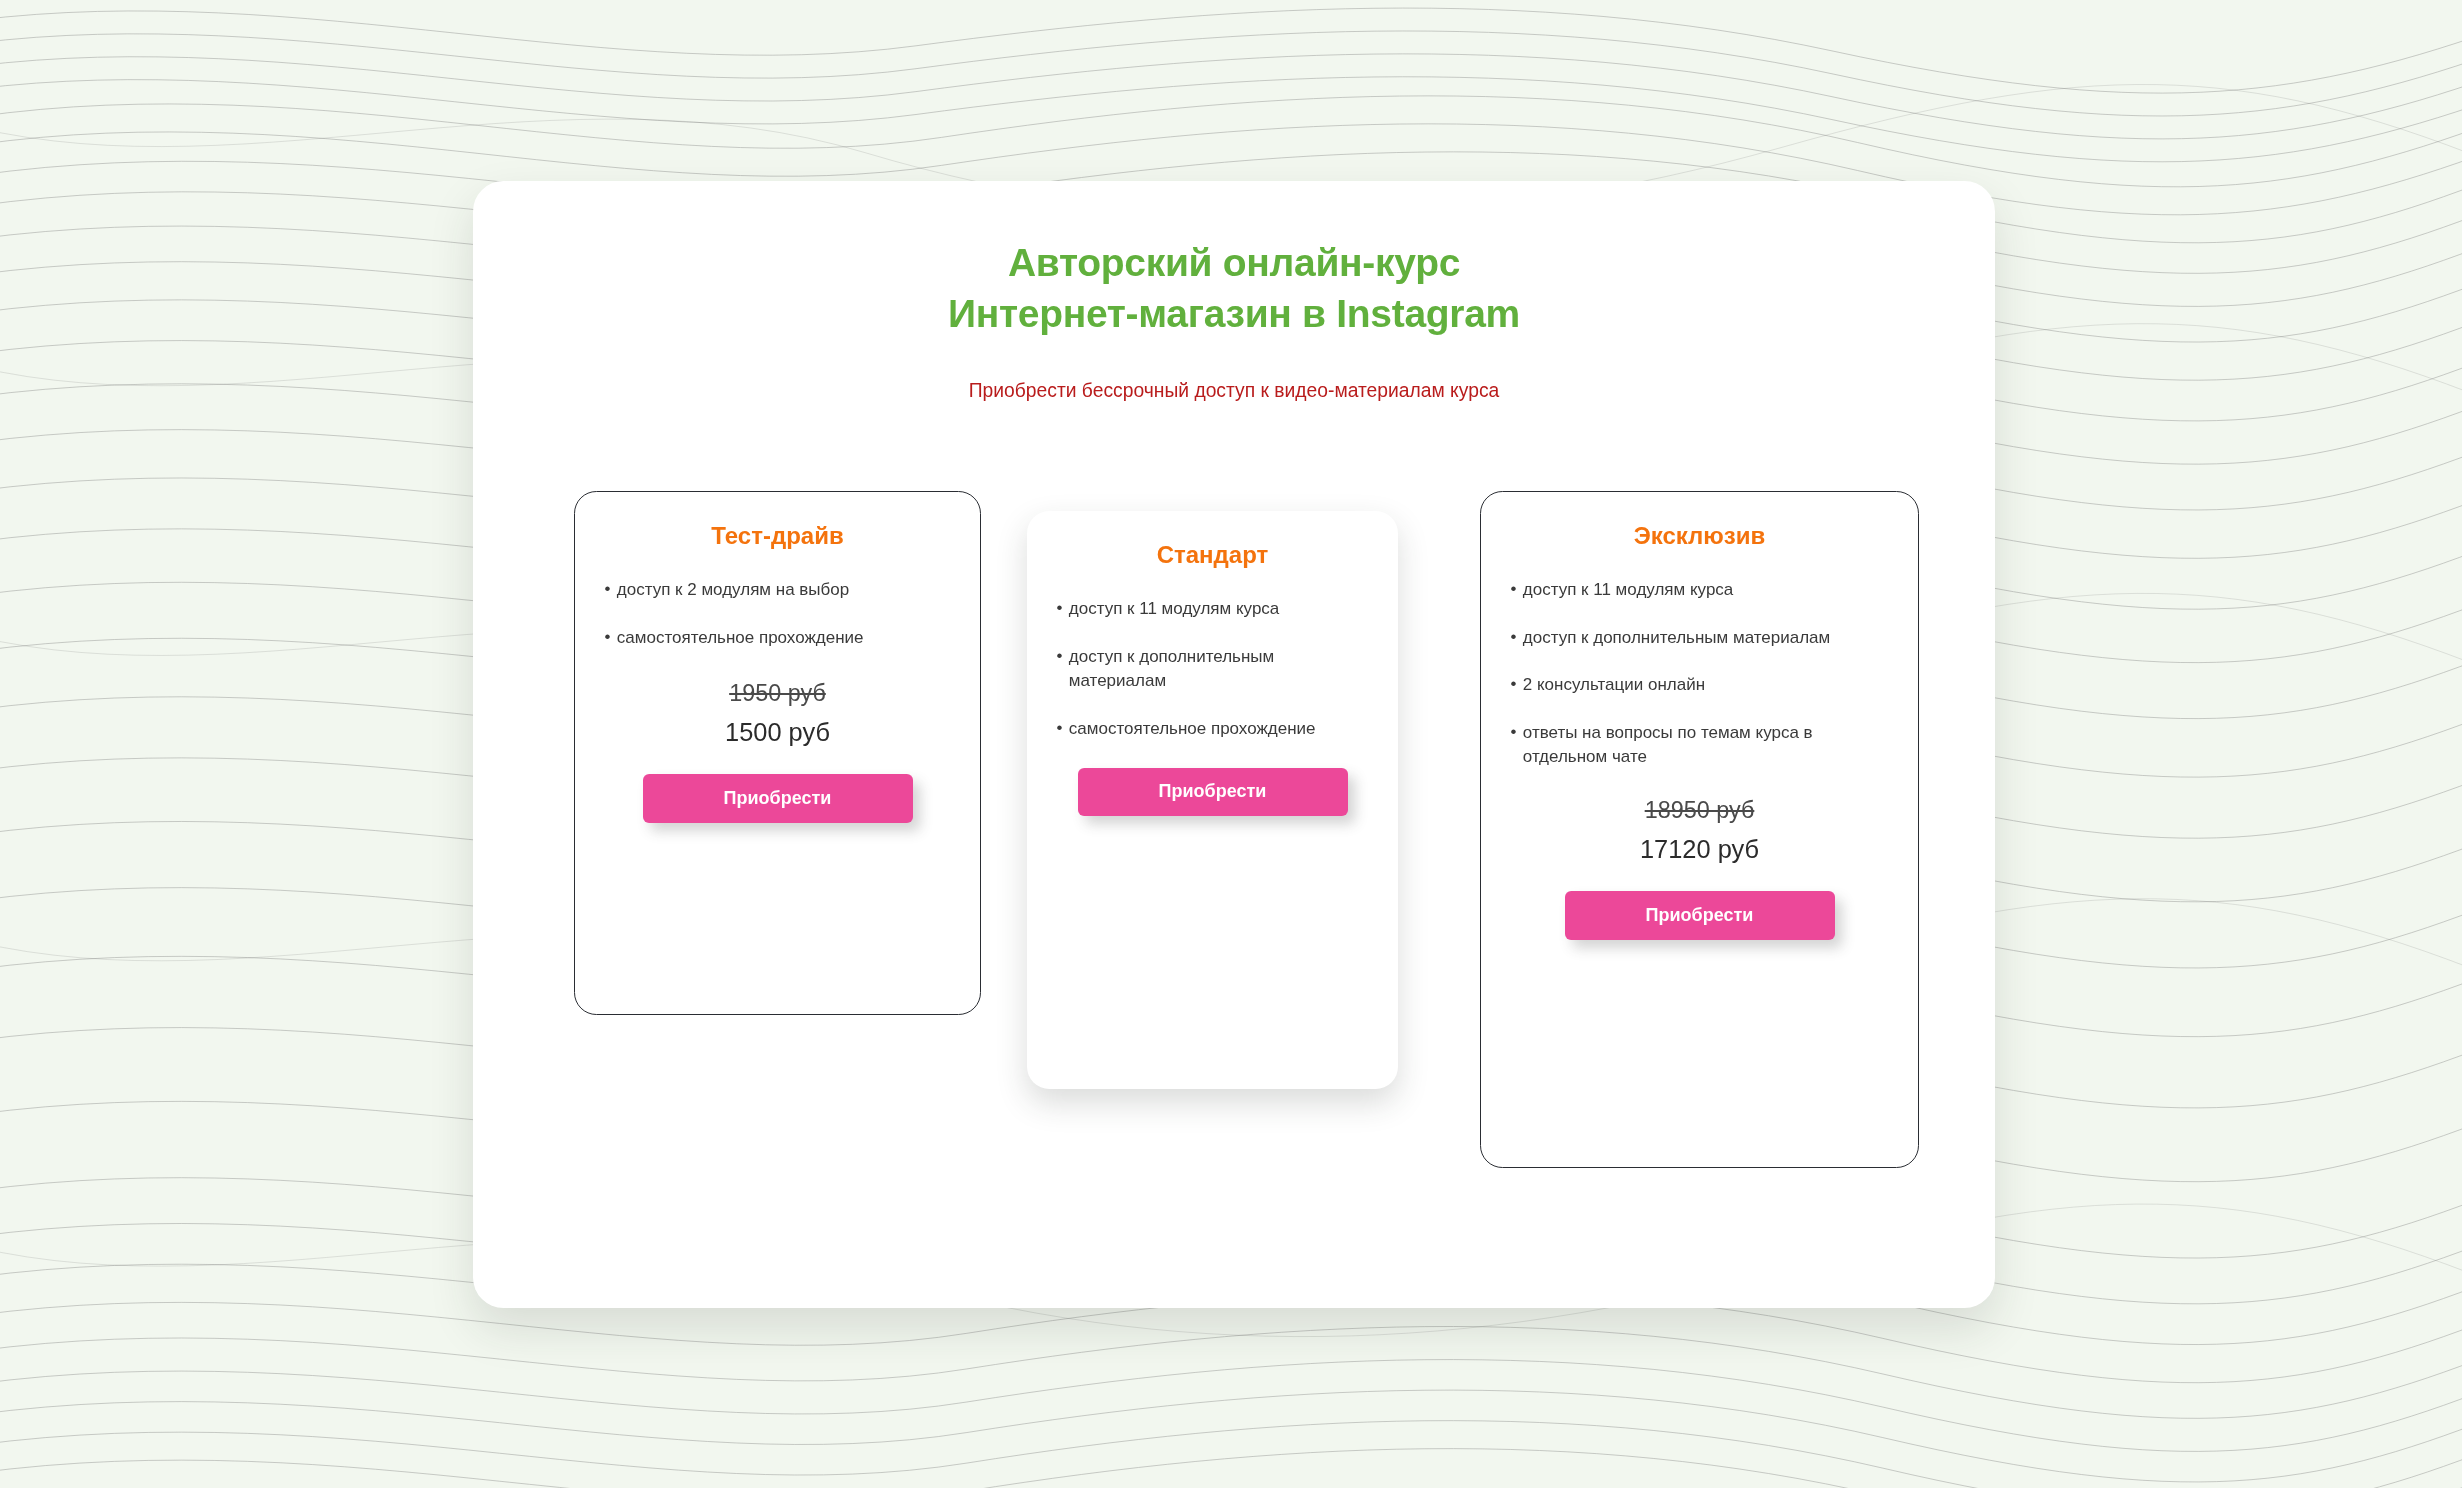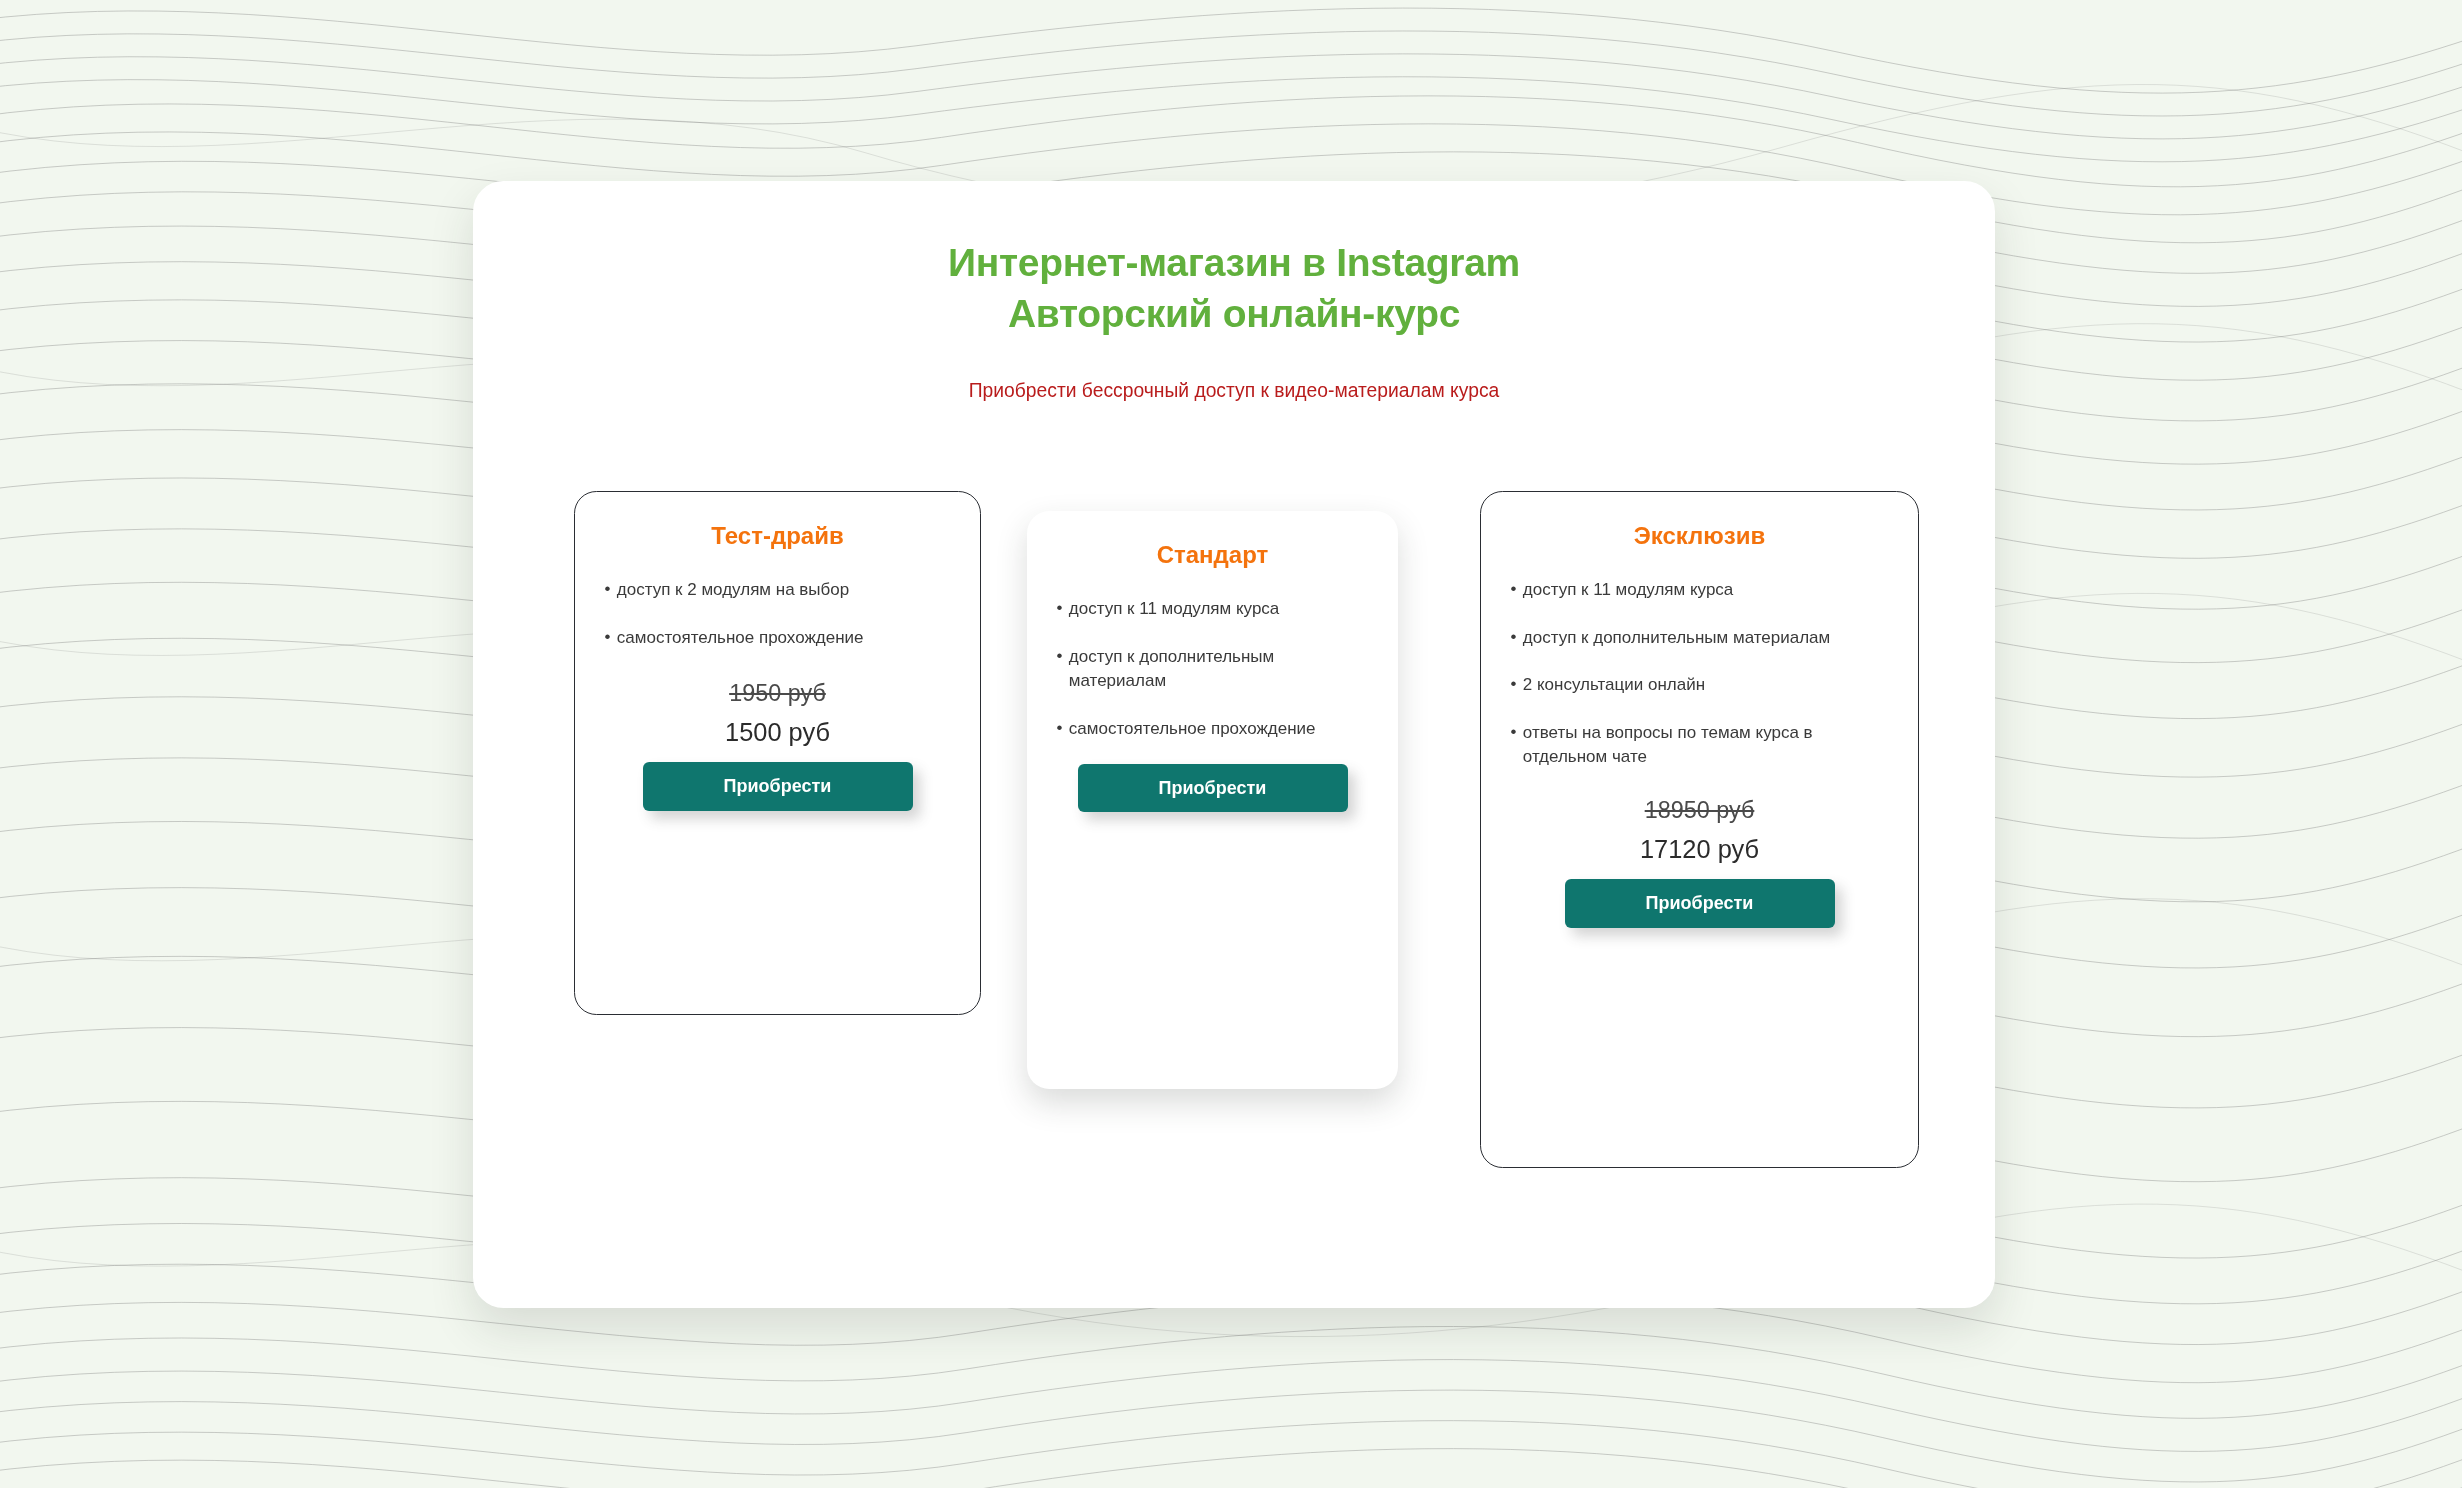"Интернет-магазин в Instagram" div.title-line { order: before "Авторский онлайн-курс" -> after "Авторский онлайн-курс" }
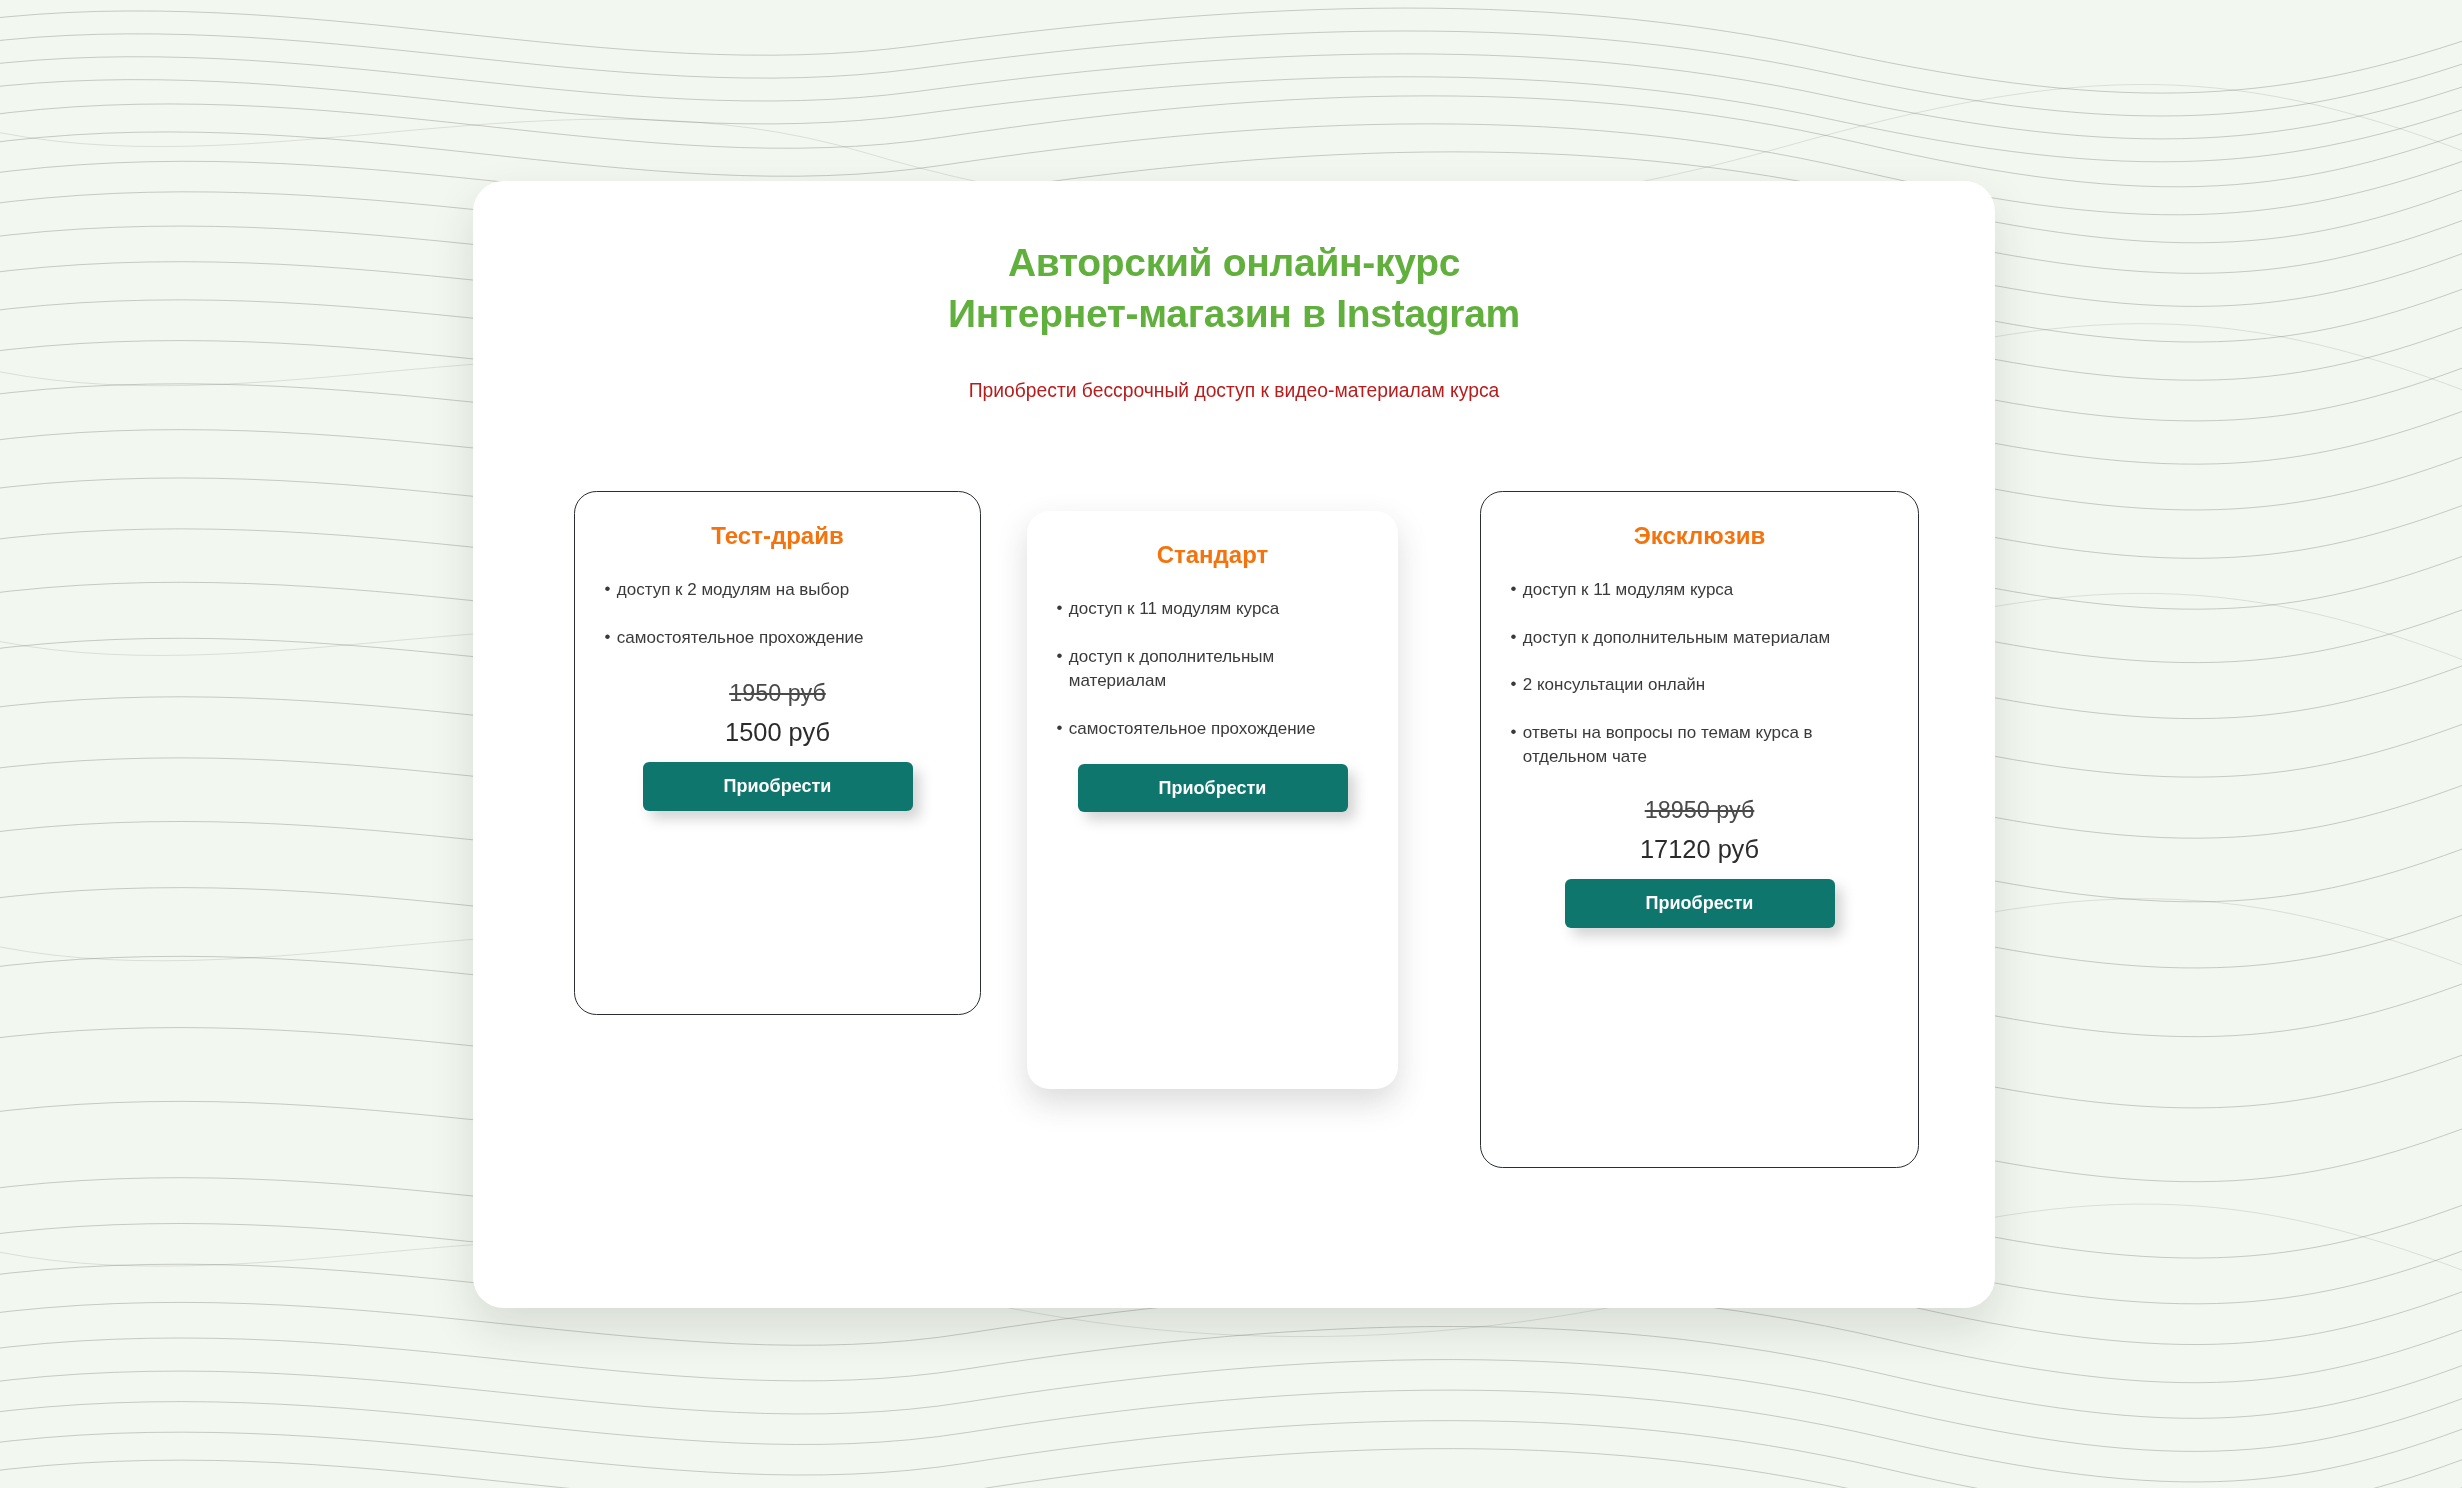"Приобрести" .buy-button { background: #0f766e -> #ec4899; margin: 15px auto 0 auto -> 27px auto 0 auto }
